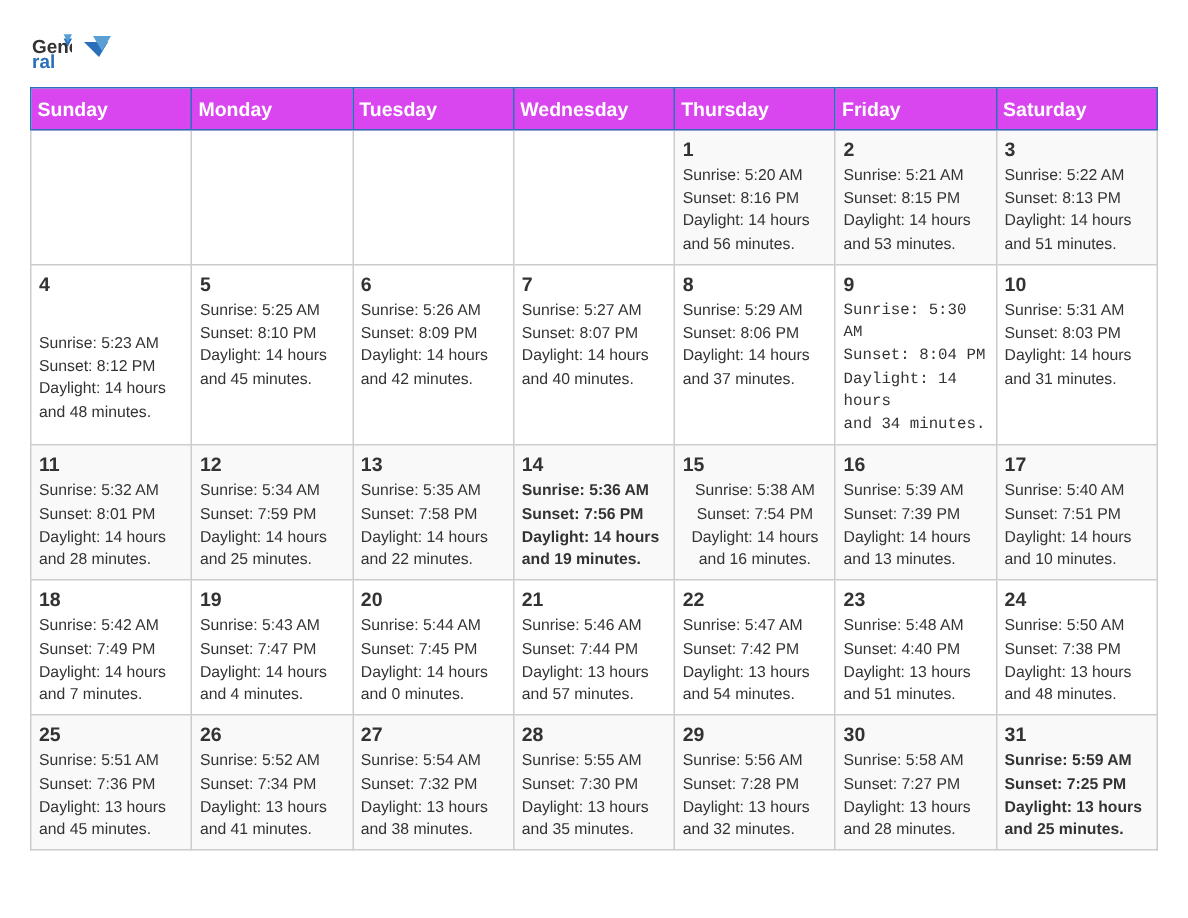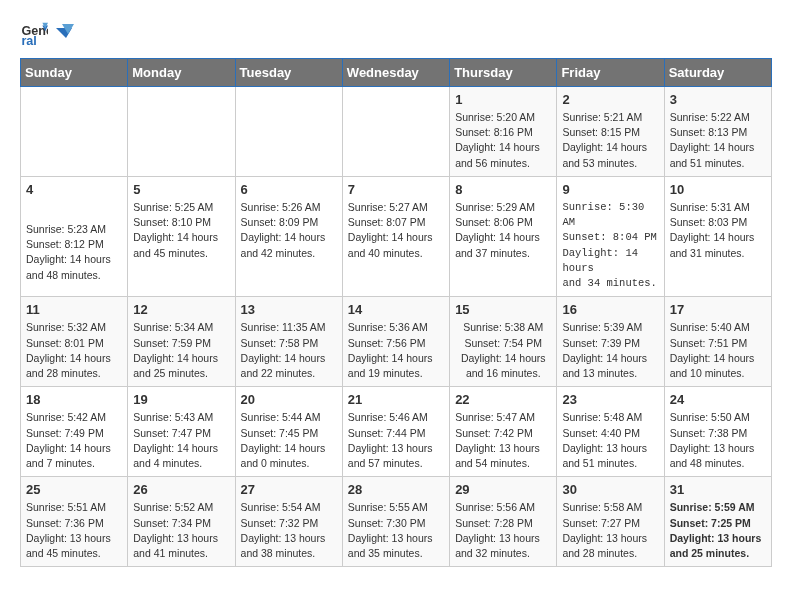"Sunday" thead th { background-color: #737373 -> #d946ef }
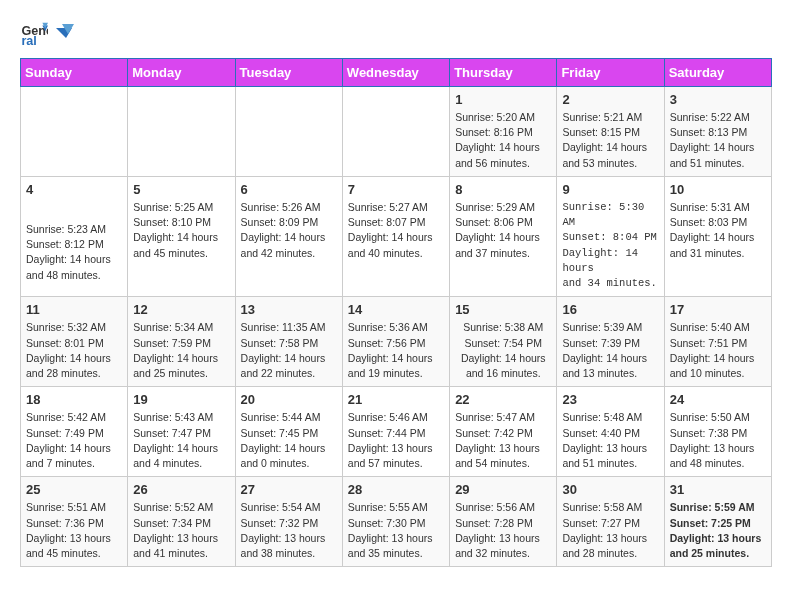"Sunrise: 11:35 AM" div.day-info { text: 11:35 -> 5:35 }
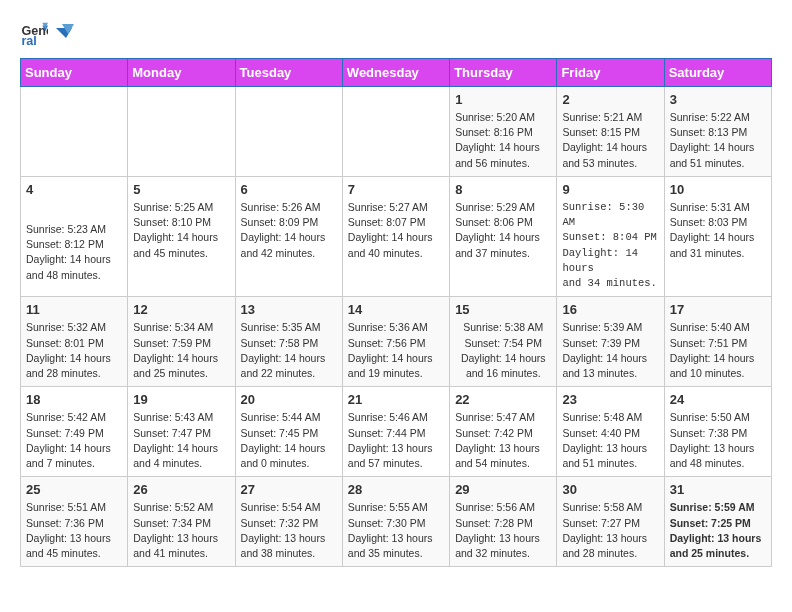"Sunrise: 5:36 AM" div.day-info { font-weight: none -> bold }
